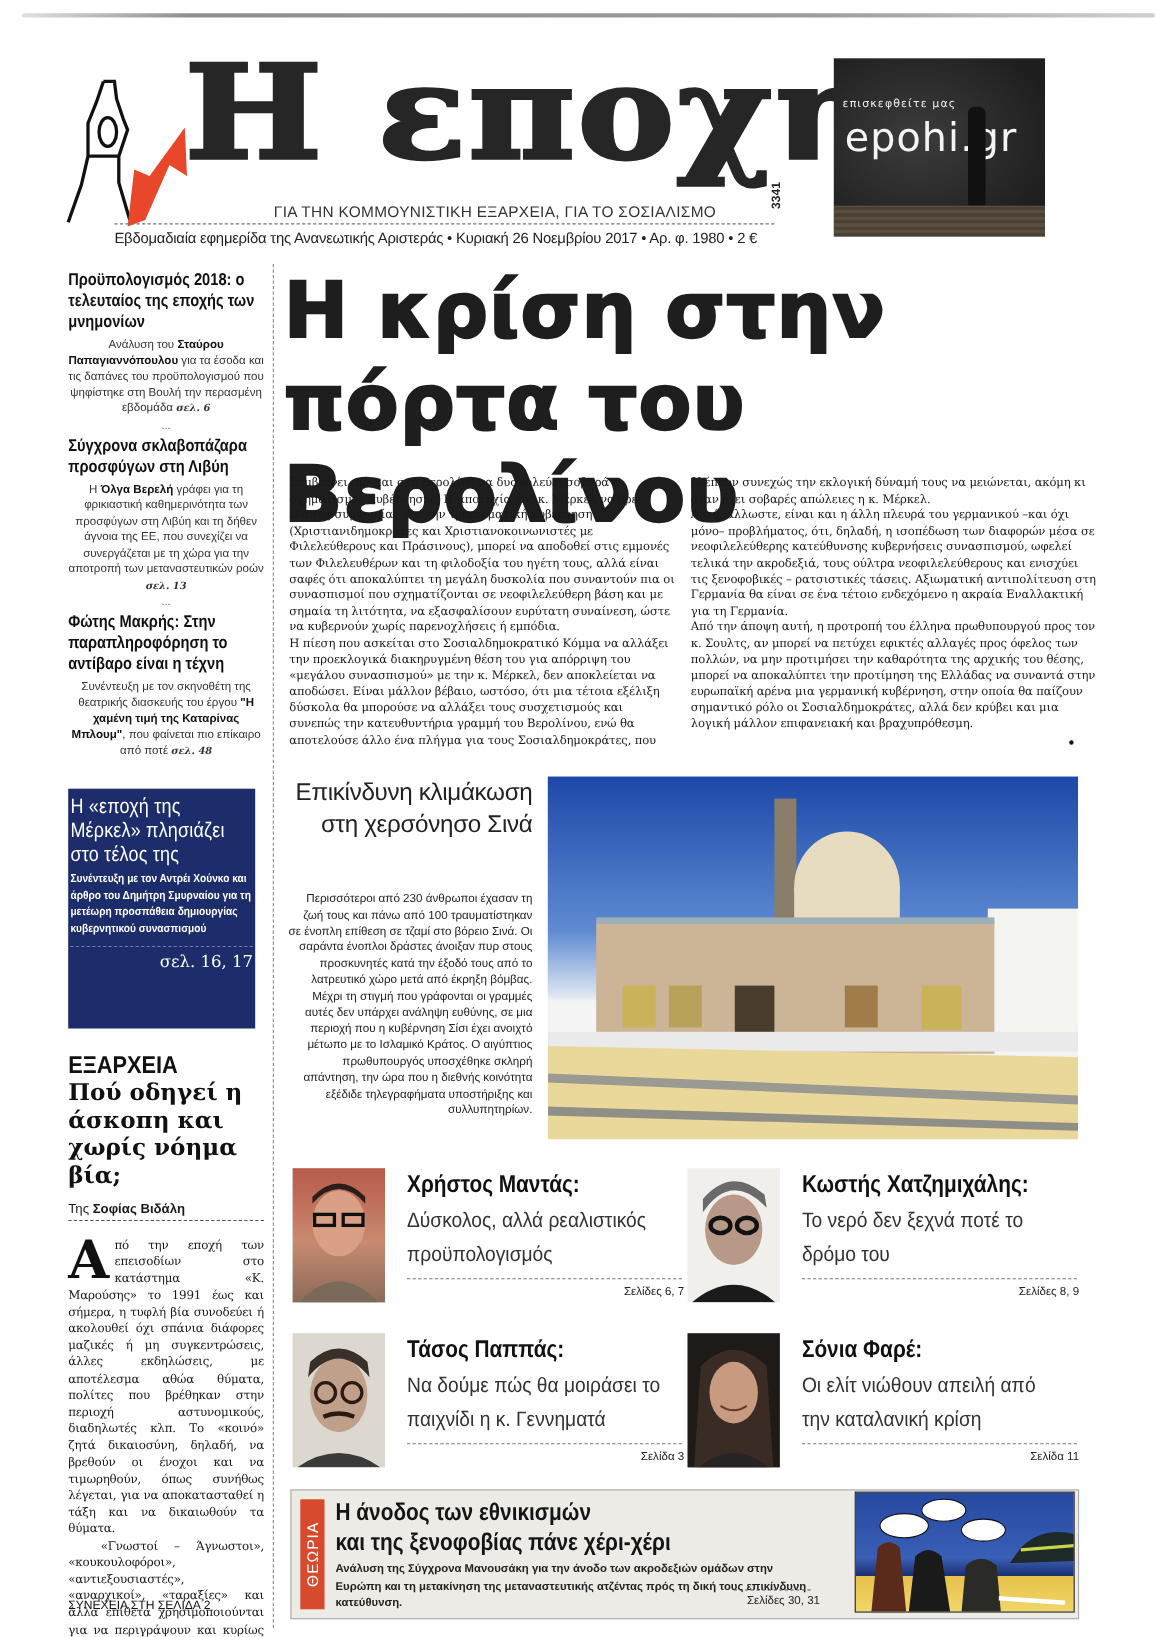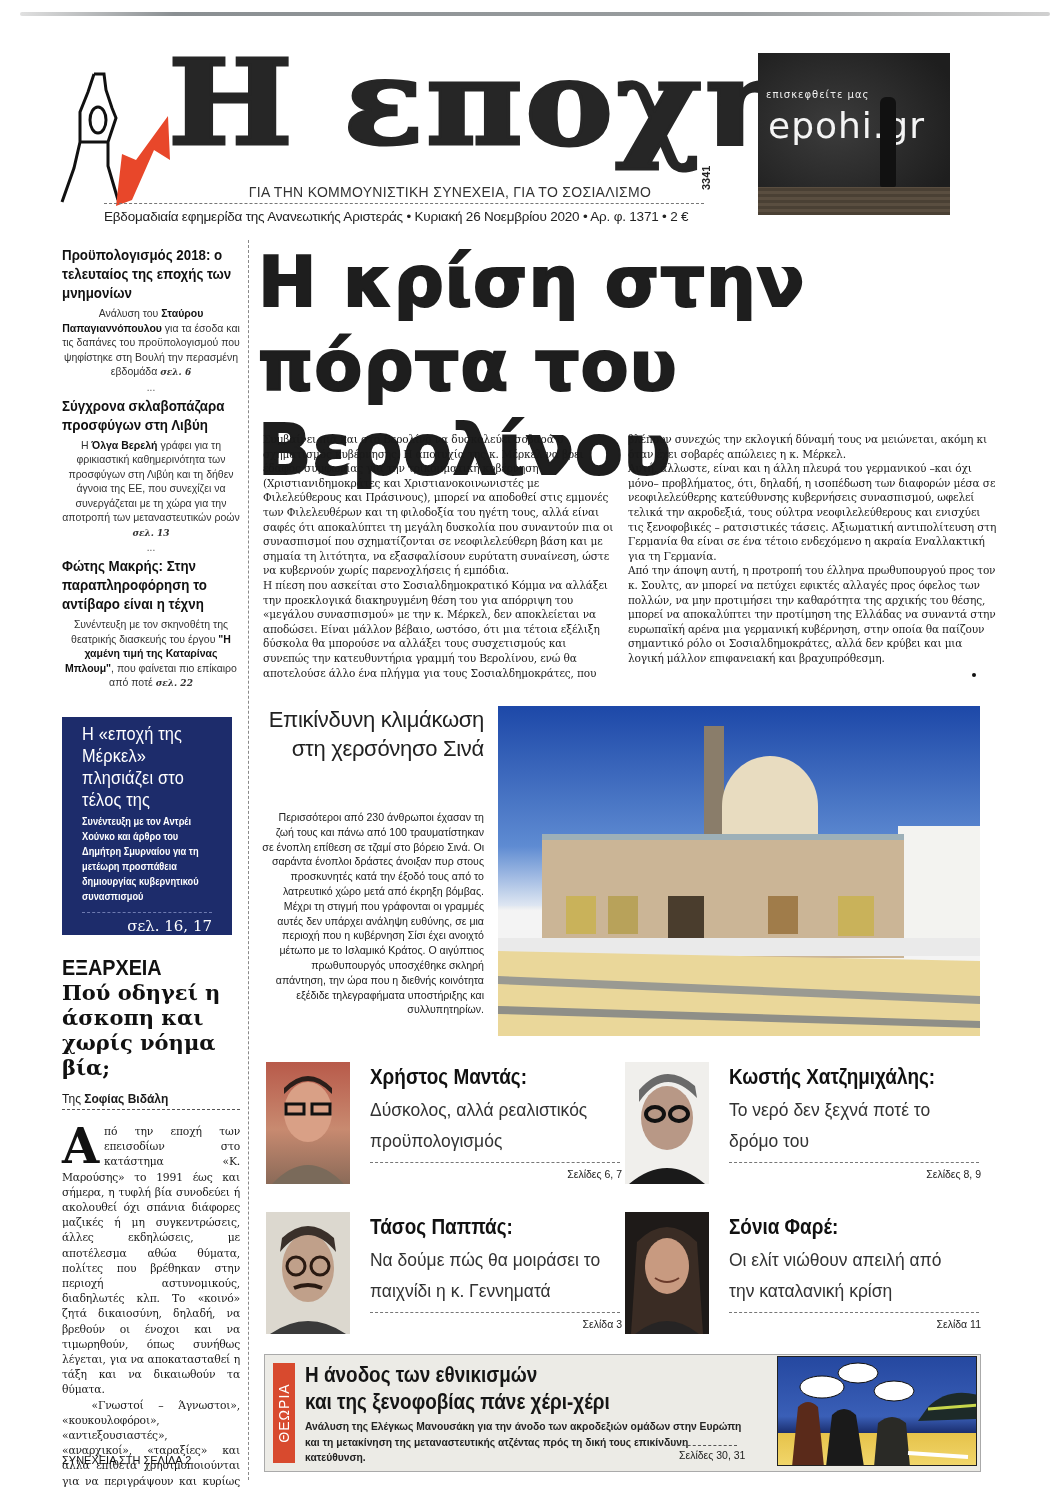"ΓΙΑ ΤΗΝ ΚΟΜΜΟΥΝΙΣΤΙΚΗ ΣΥΝΕΧΕΙΑ, ΓΙΑ" div.masthead-tagline { text: ΣΥΝΕΧΕΙΑ -> ΕΞΑΡΧΕΙΑ }
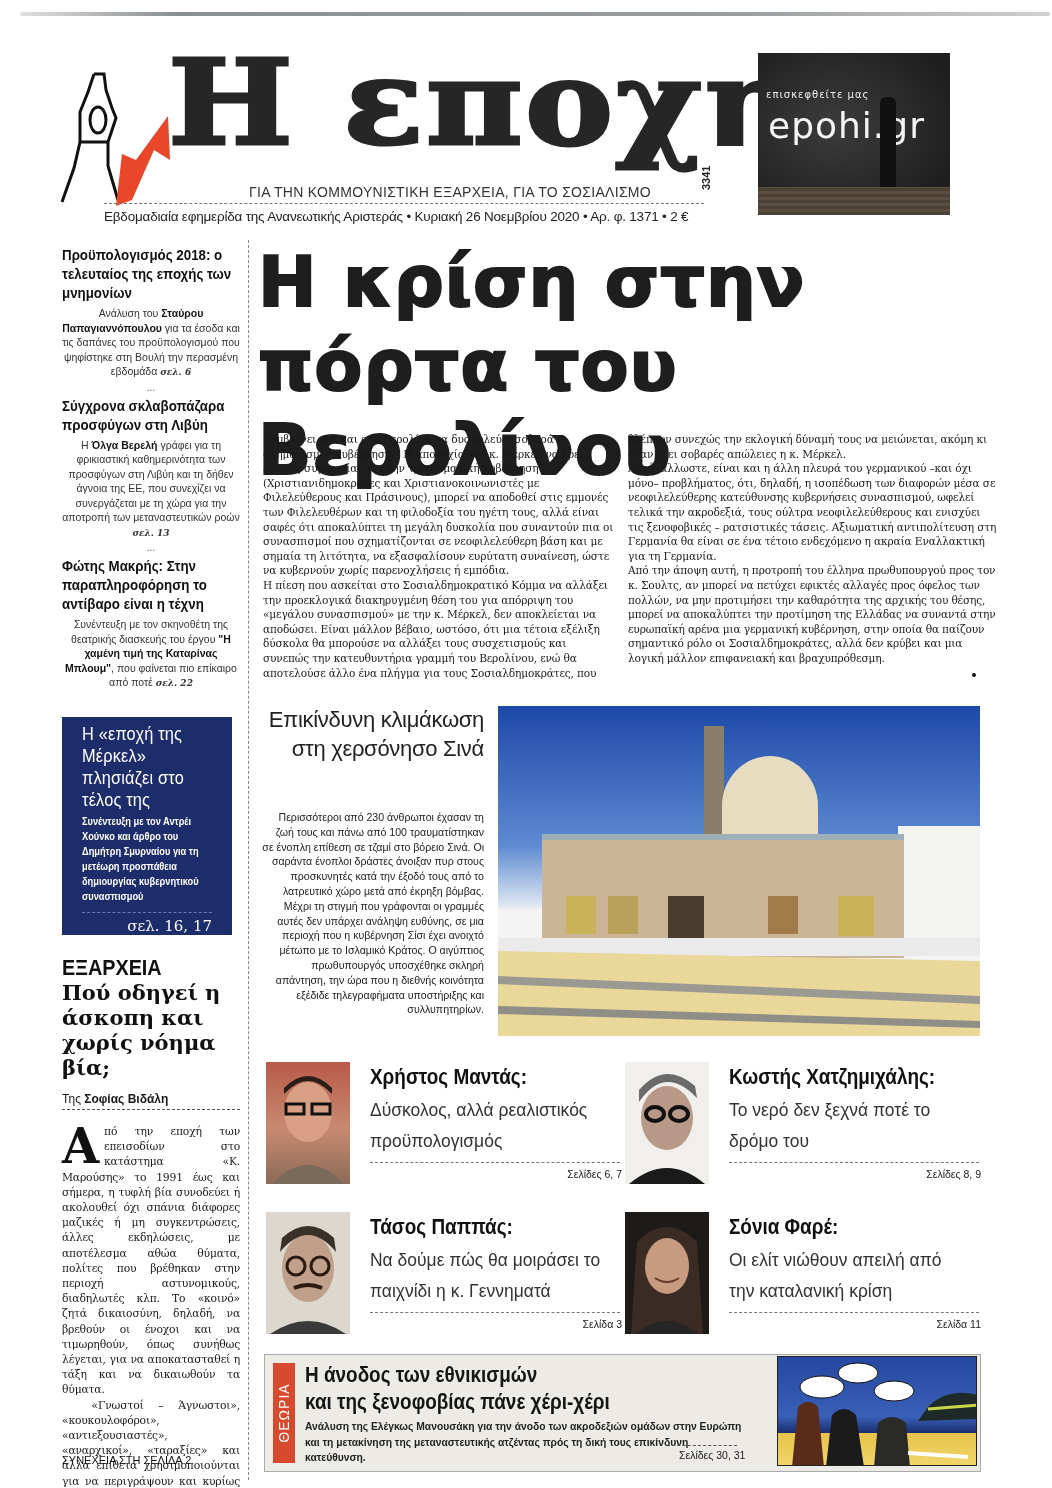"Εβδομαδιαία εφημερίδα της Ανανεωτικής" div.masthead-sub { text: 2020 • Αρ. φ. 1371 -> 2017 • Αρ. φ. 1980 }
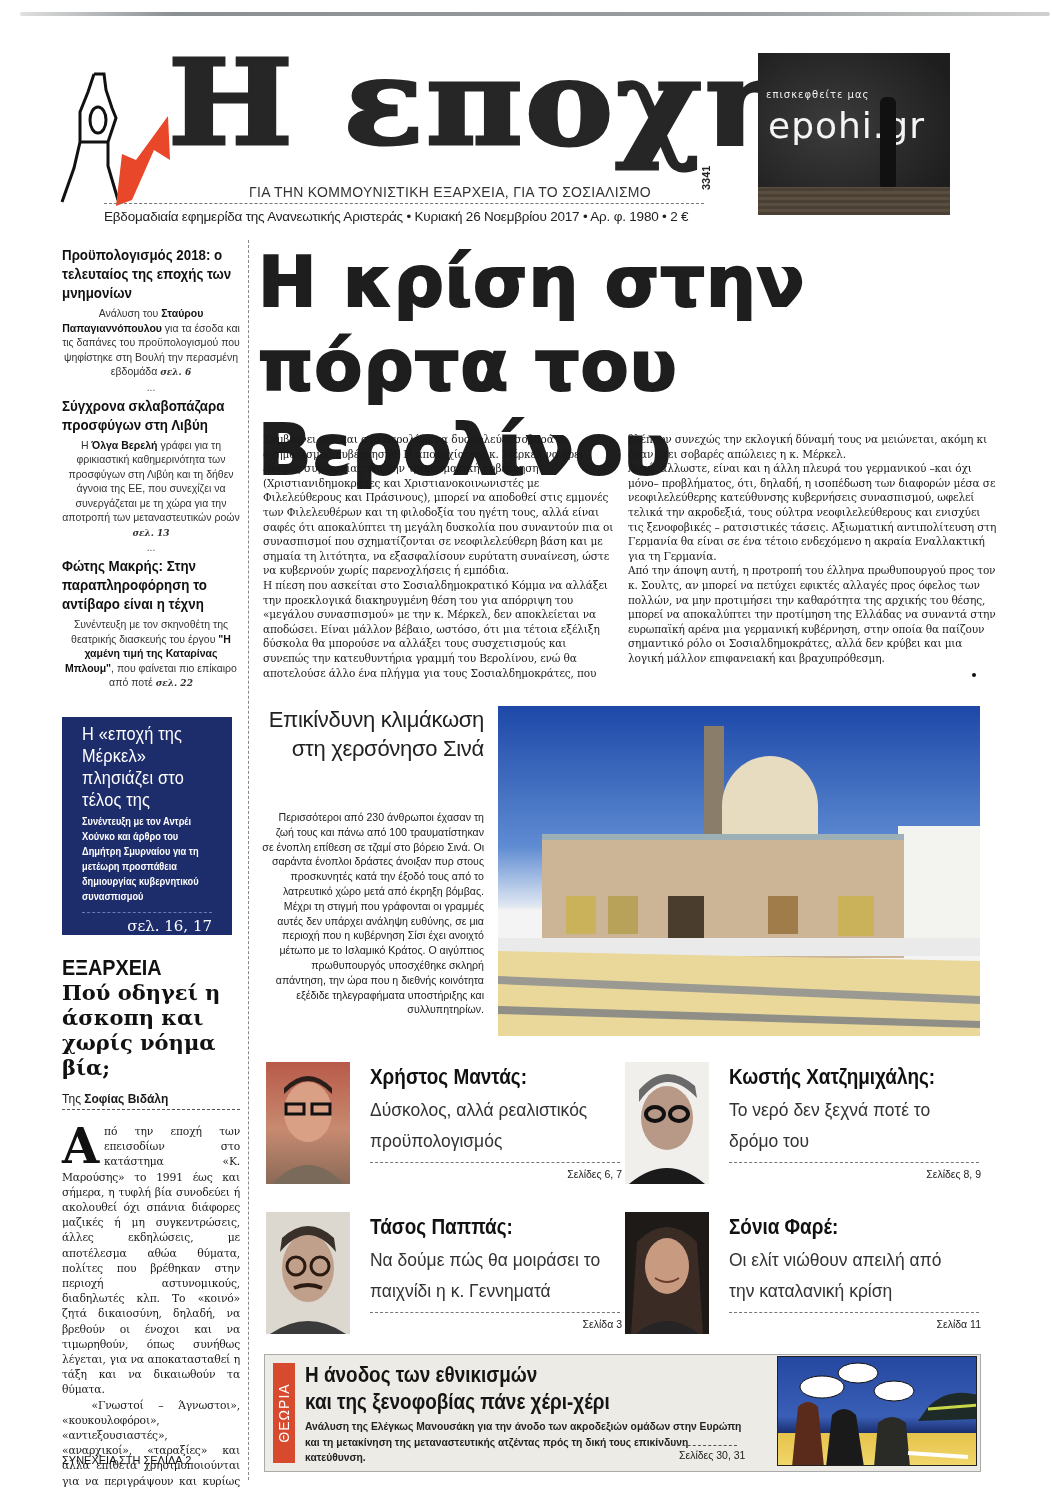"σελ. 22" span.sel { text: 22 -> 48 }
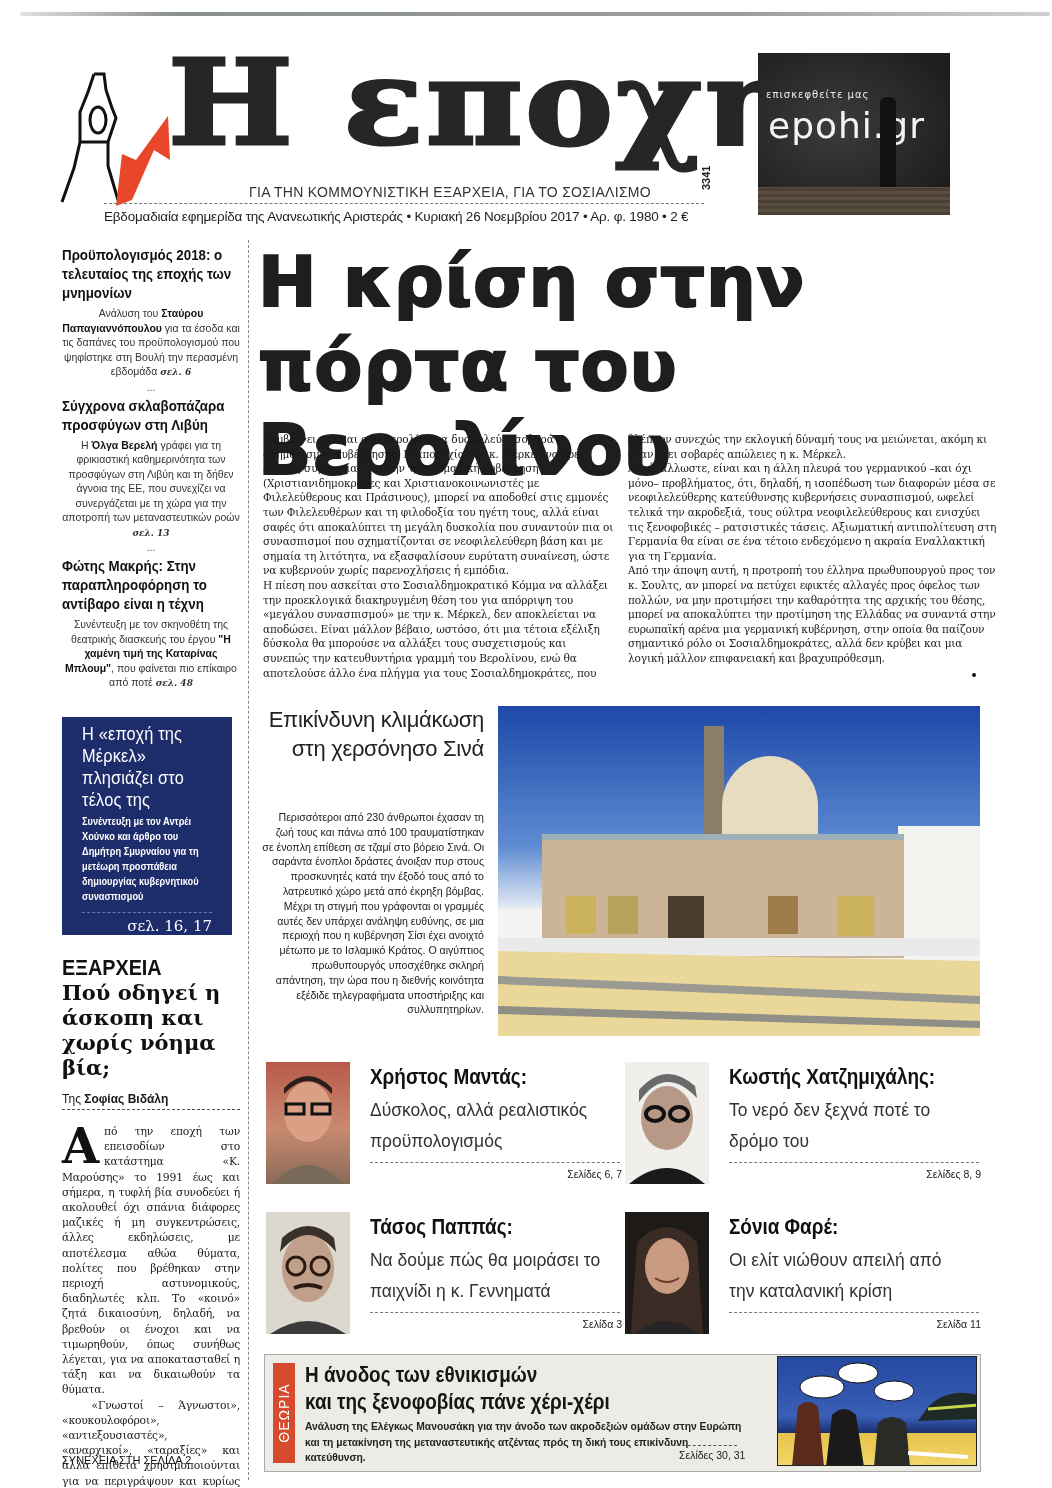"Η «εποχή της Μέρκελ» πλησιάζει" .merkel-box { padding: 6px 20px -> 6px 2px }
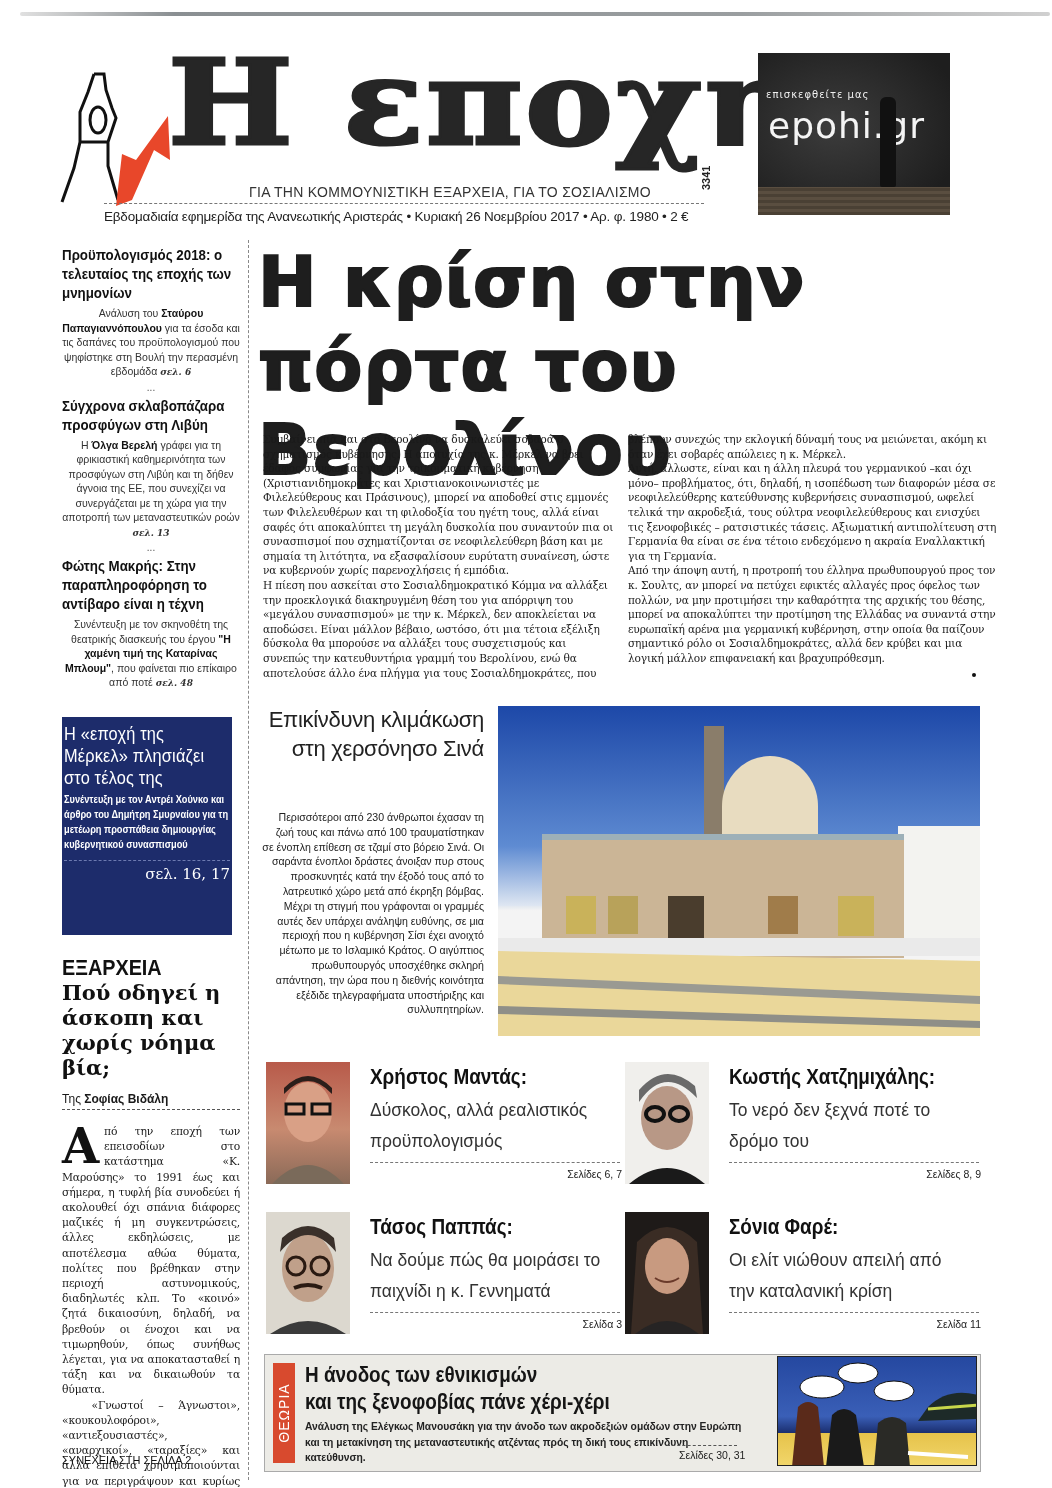"Ανάλυση της Ελέγκως Μανουσάκη για" div.th-p { text: Ελέγκως -> Σύγχρονα }
